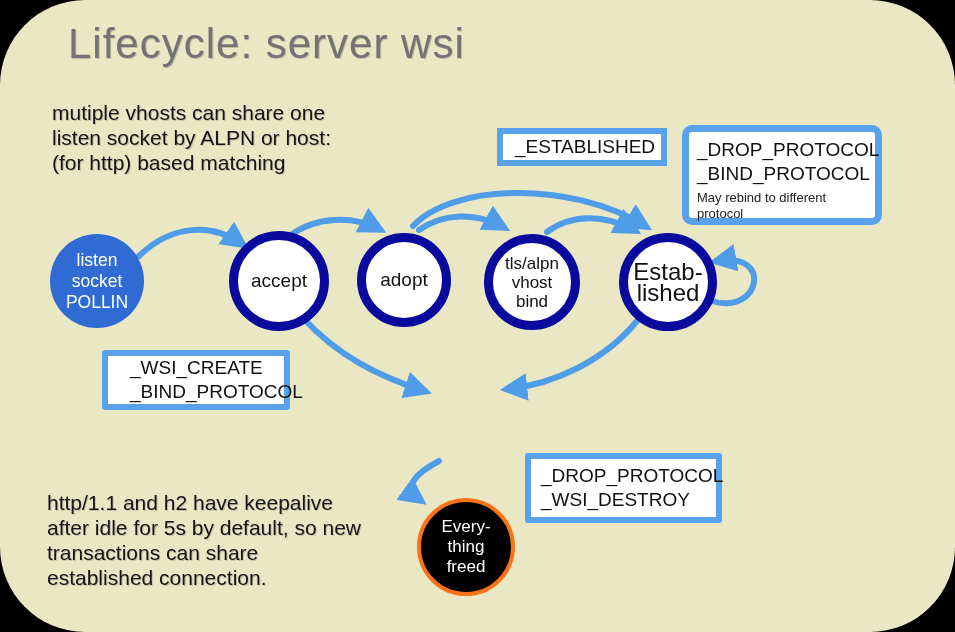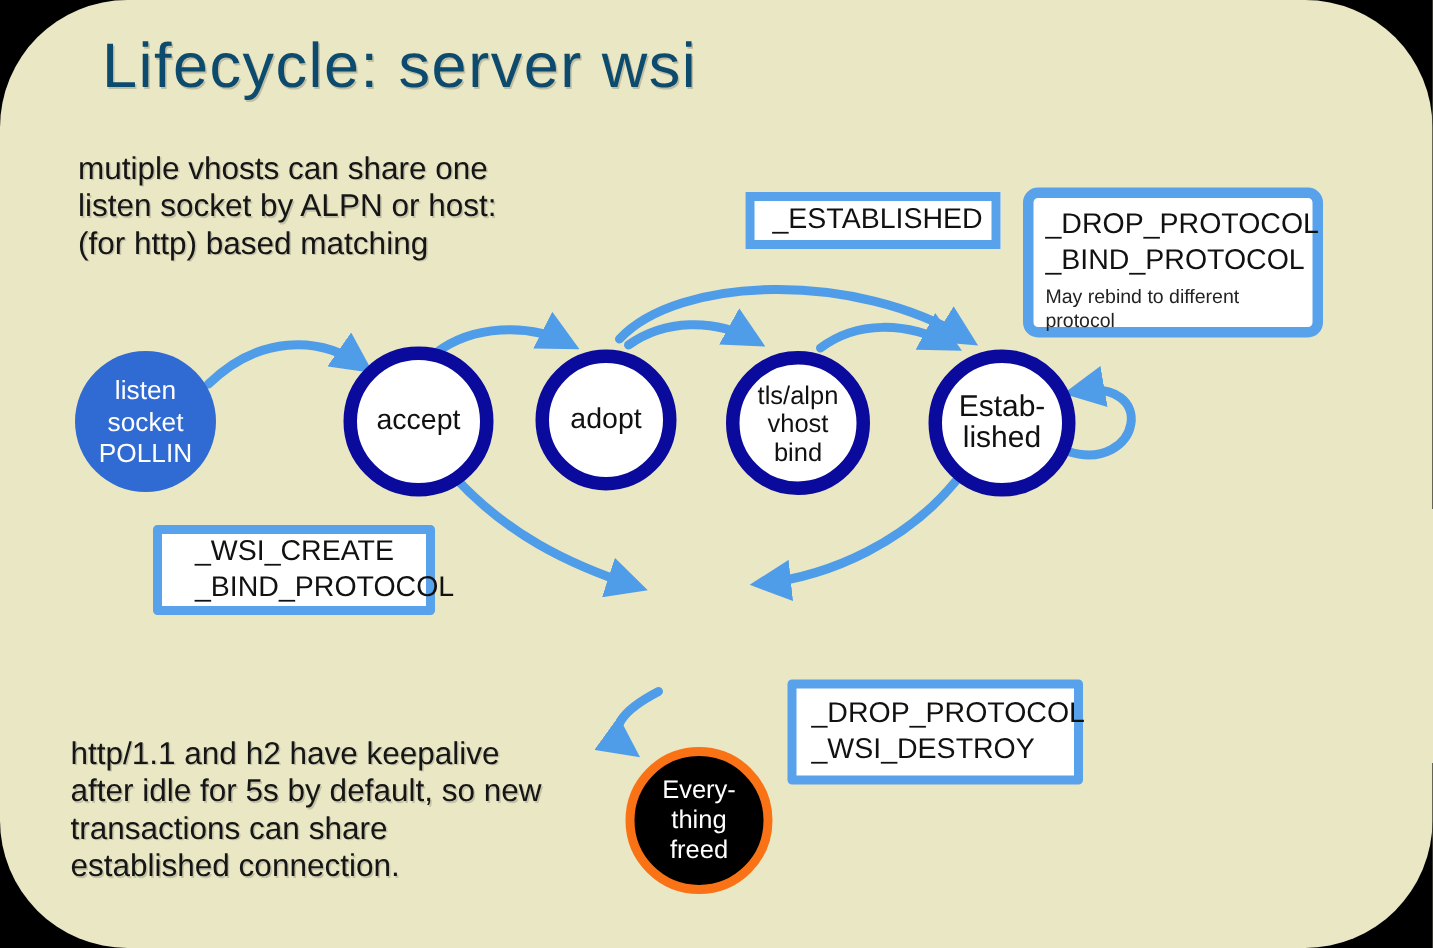"Lifecycle: server wsi" .title { color: #0c4a6e -> #737373 }
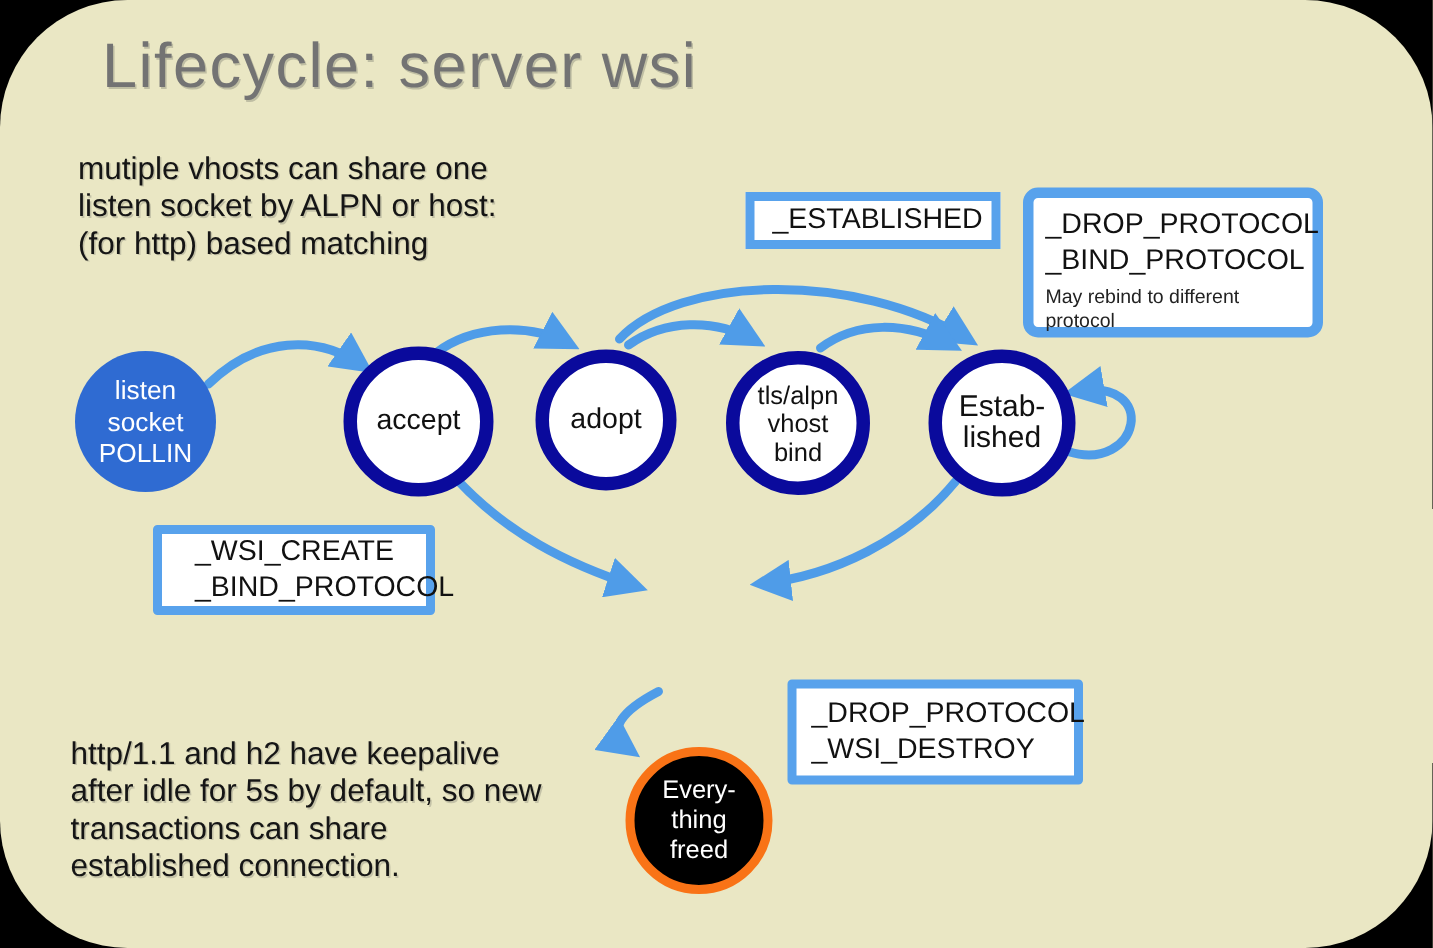"Estab-" #n-est .lbl { font-size: 20px -> 24px }
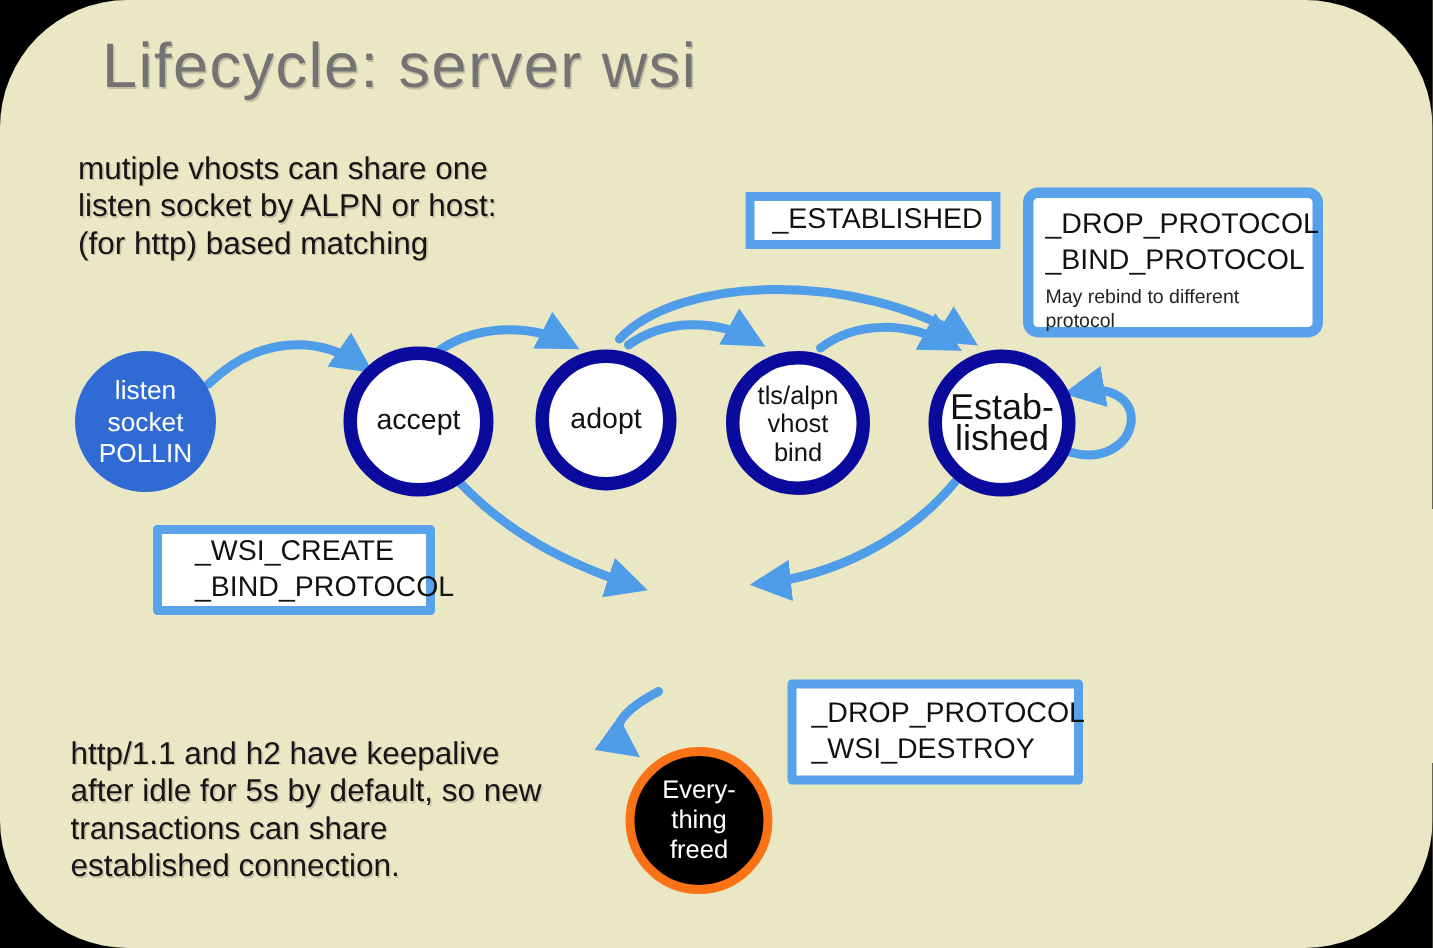"Every-" #n-freed { border: 6px solid #f97316 -> 4px solid #f97316 }
